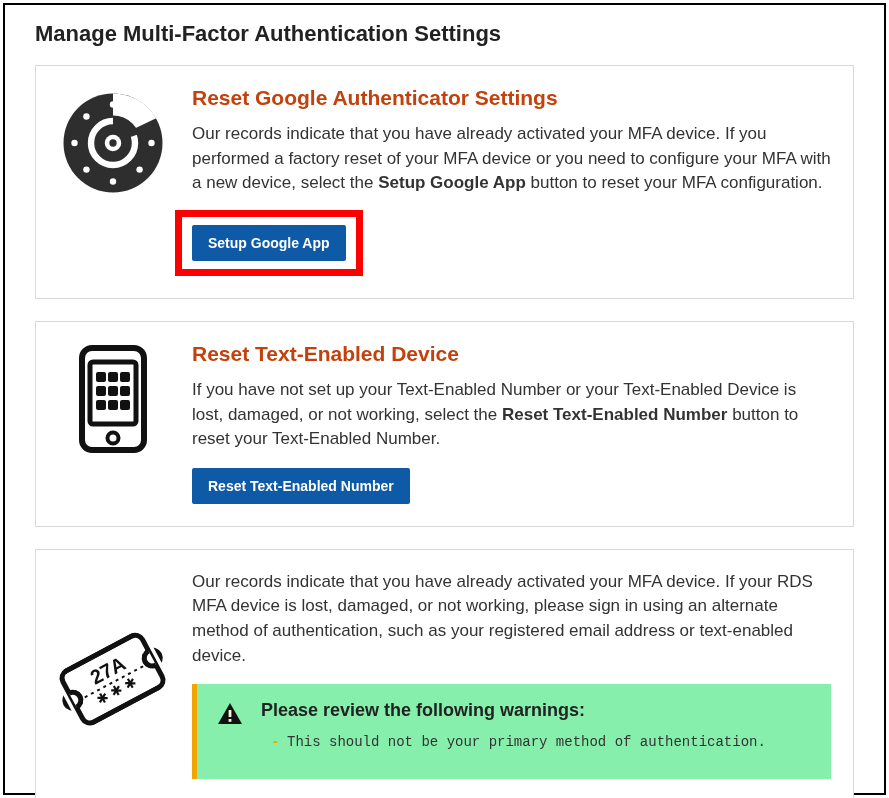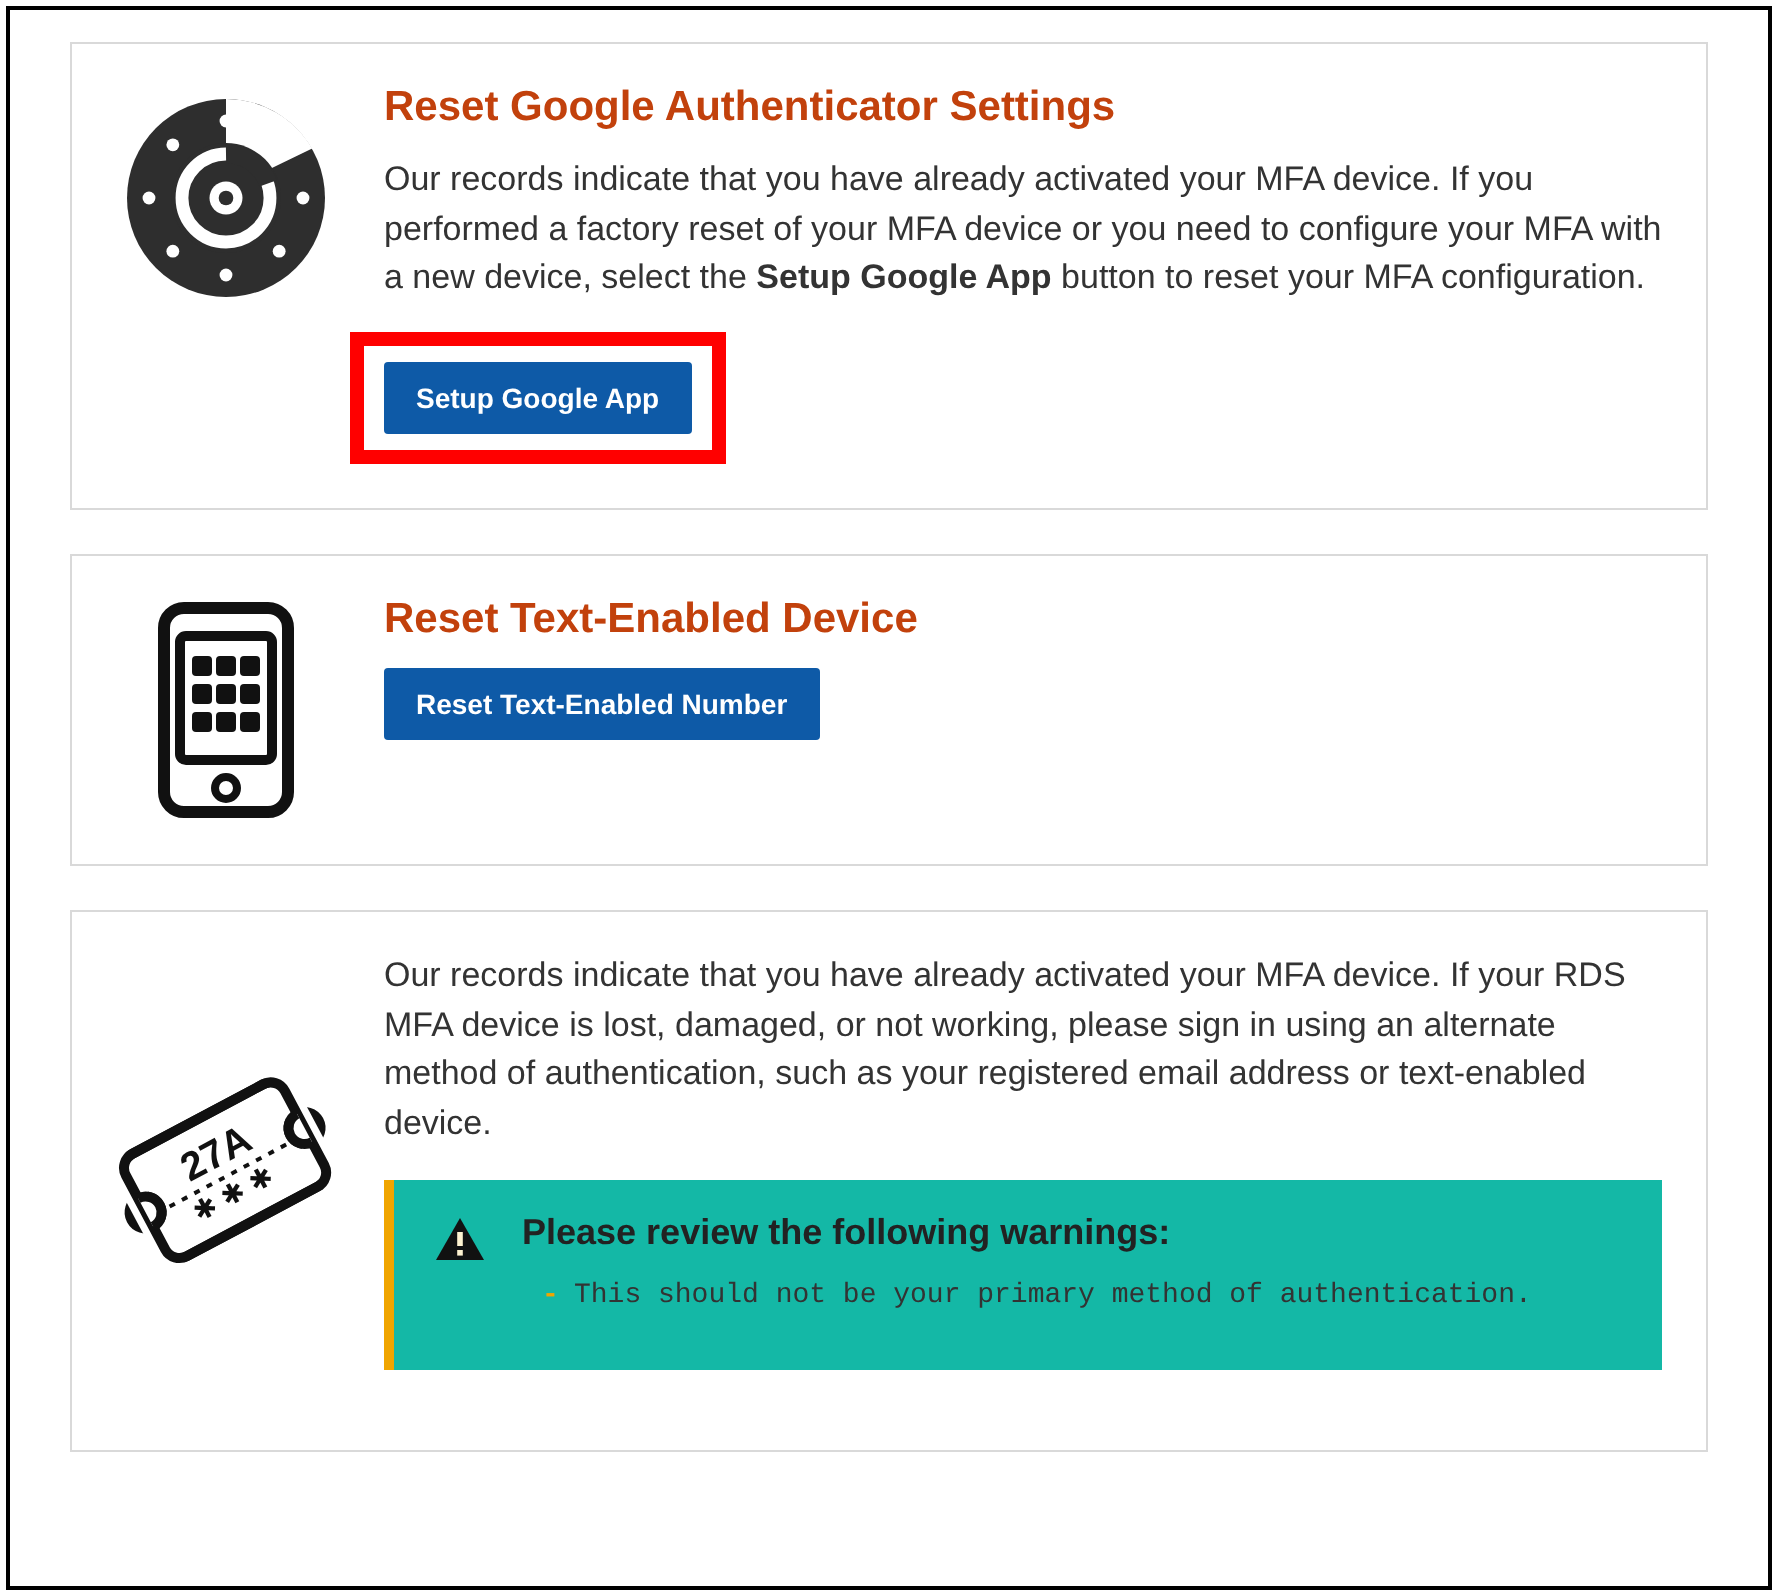"Manage Multi-Factor Authentication" h1.page-title { html: none -> <h1>Manage Multi-Factor Authentication Settings</h1> }
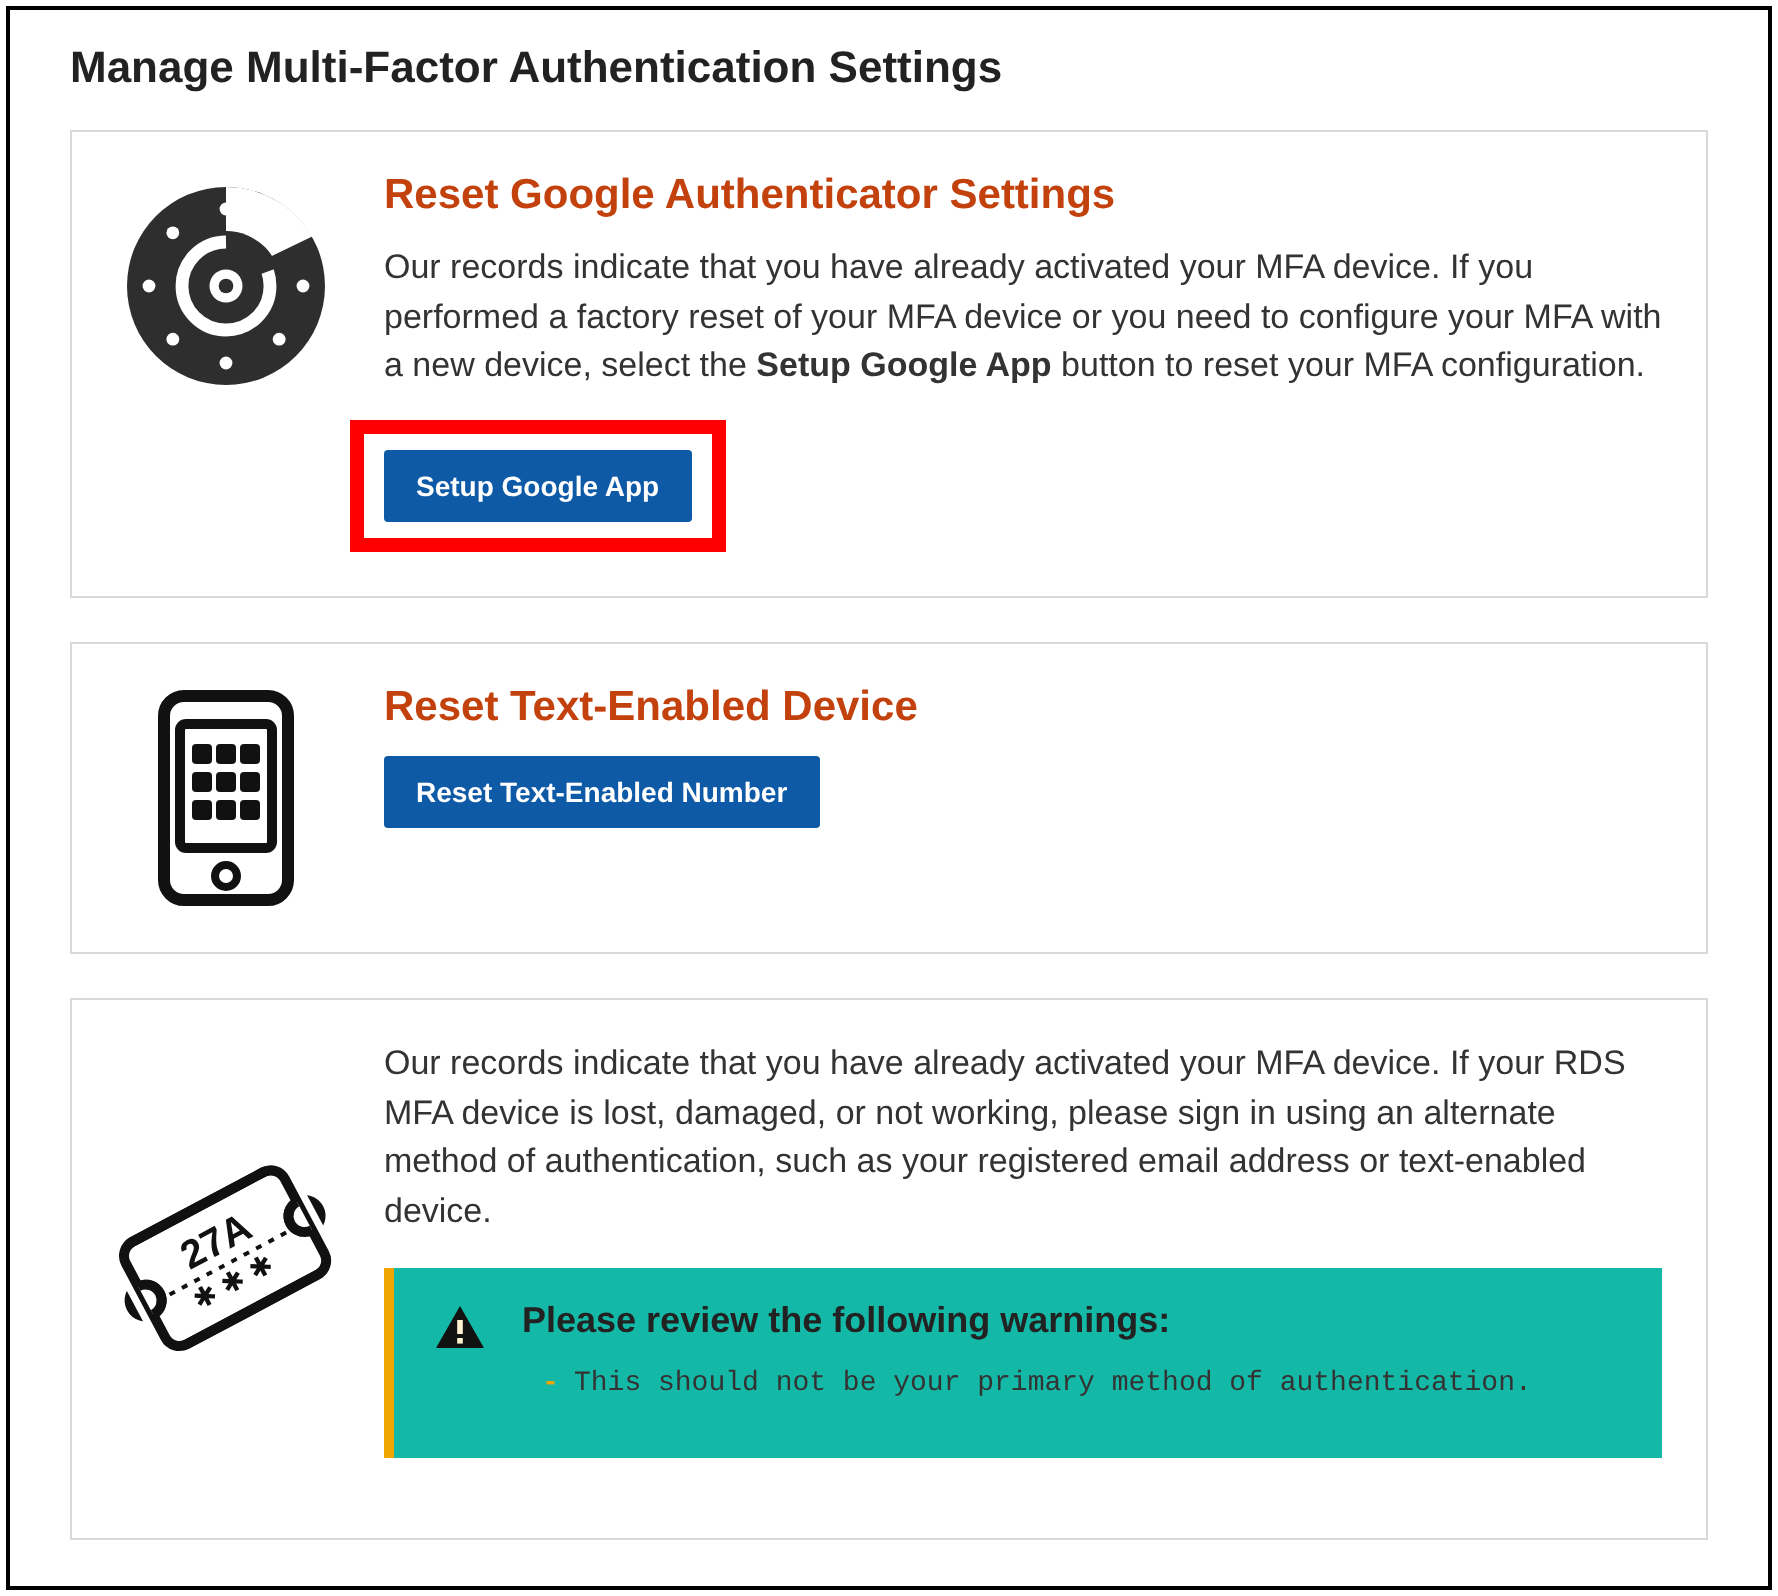"If you have not set" p.desc { html: none -> <p> <span>If you have not set up your Text-Enabled Number or your Text-Enabled Device is lost, damaged, or not working, select the </span><strong>Reset Text-Enabled Number</strong><span> button to reset your Text-Enabled Number.</span> </p> }
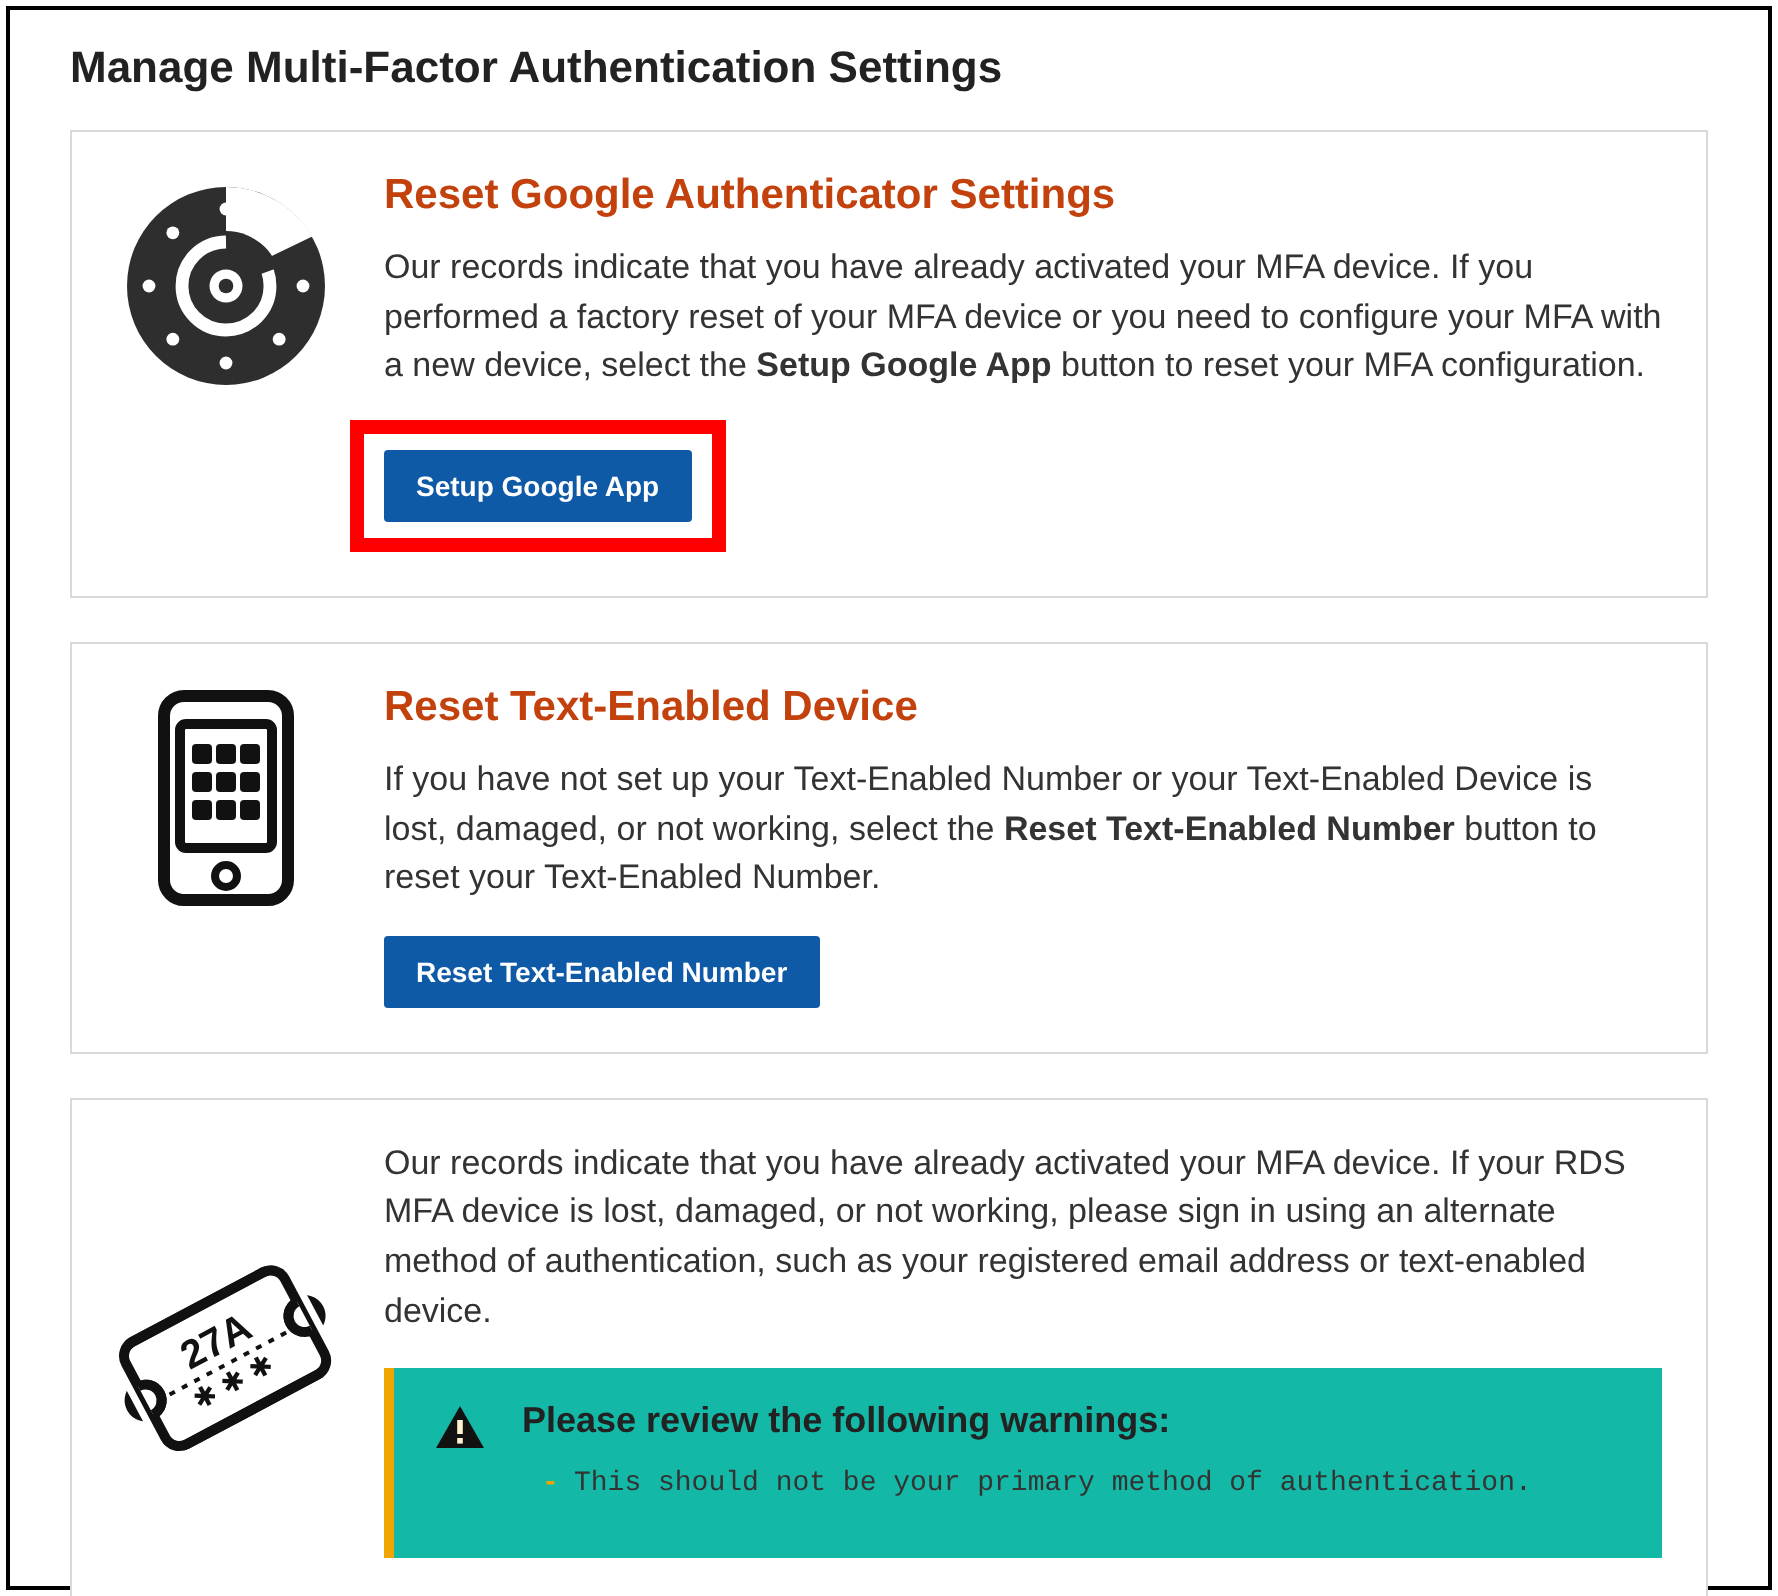"Please review the following warnings:" .warning-box { background: #14b8a6 -> #86efac }
